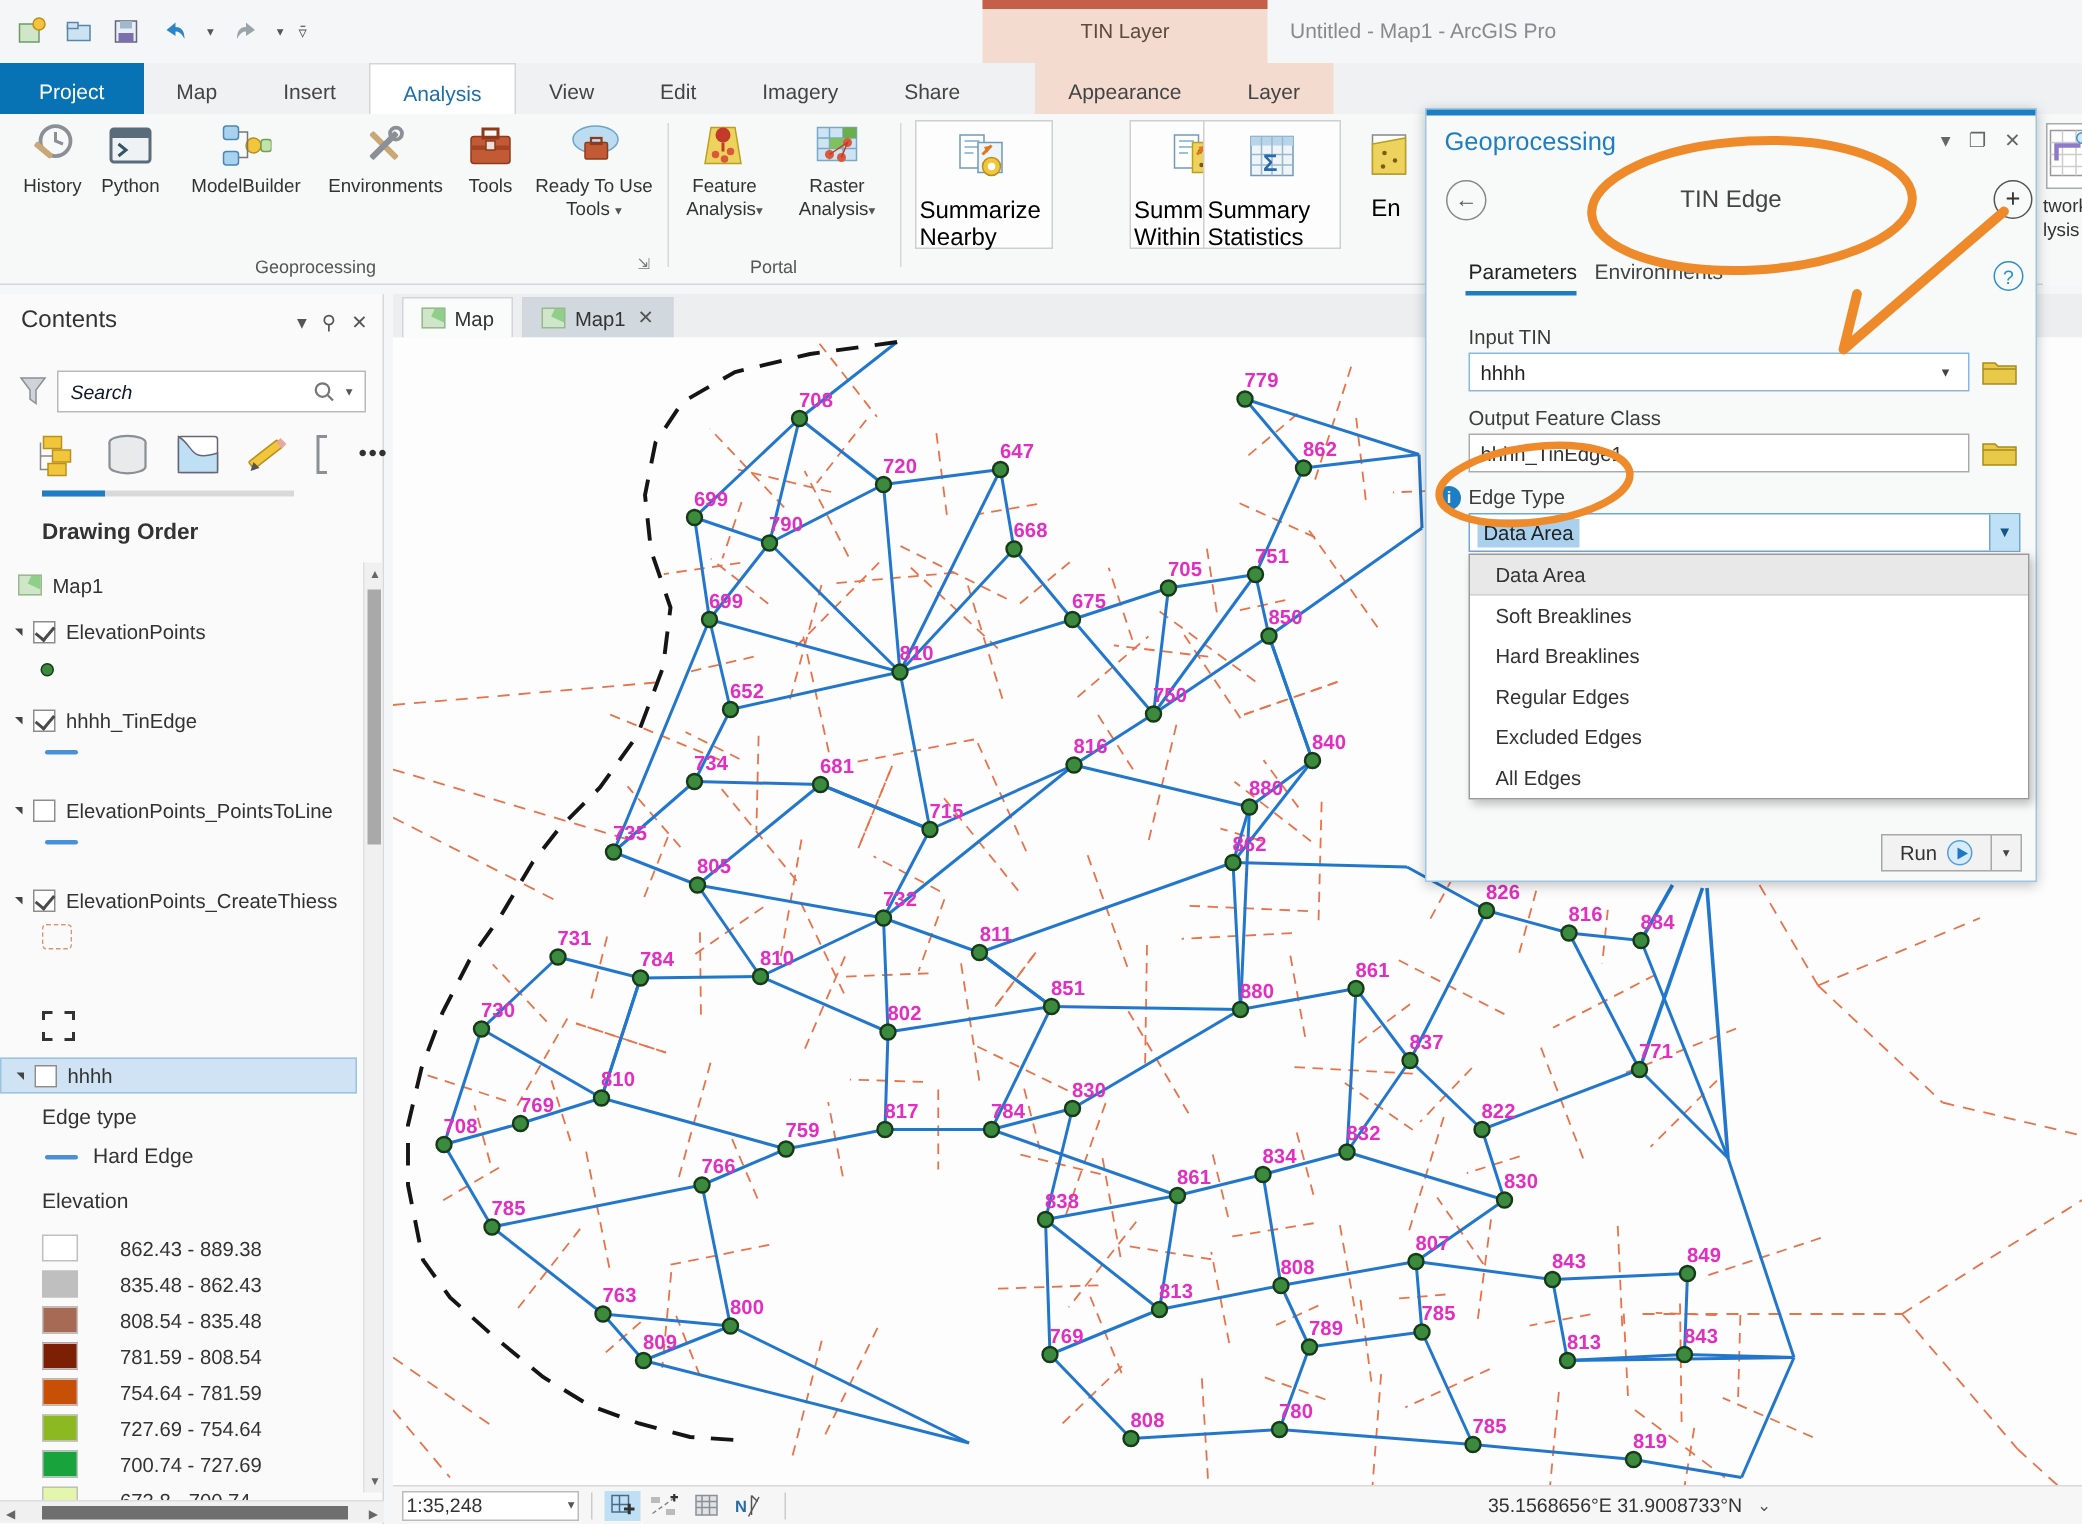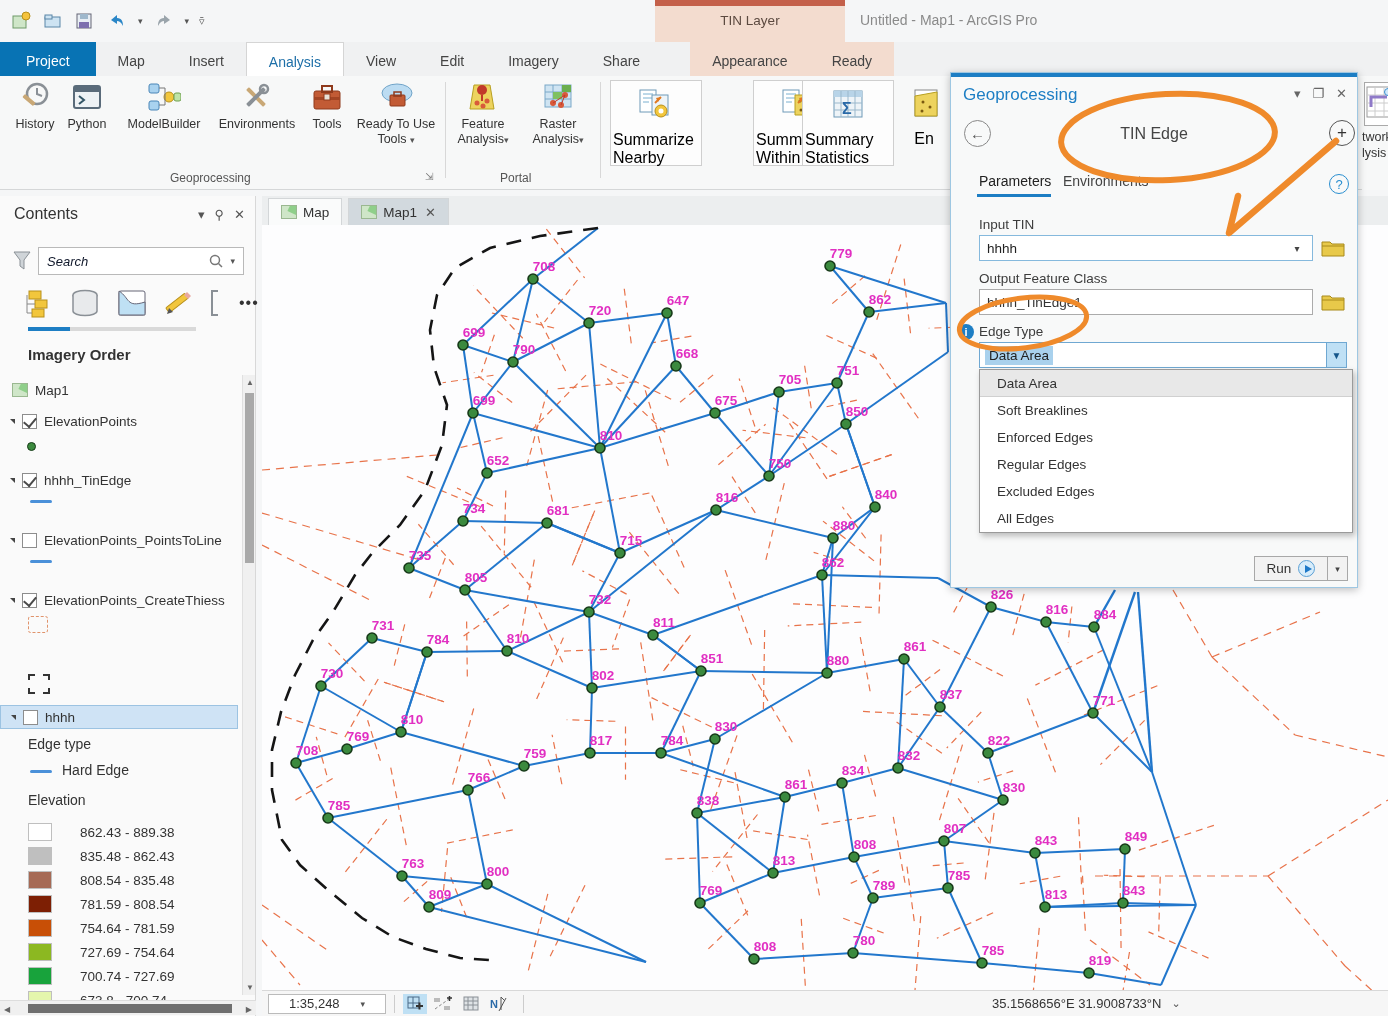"Ready" div.rtab { text: Ready -> Layer }
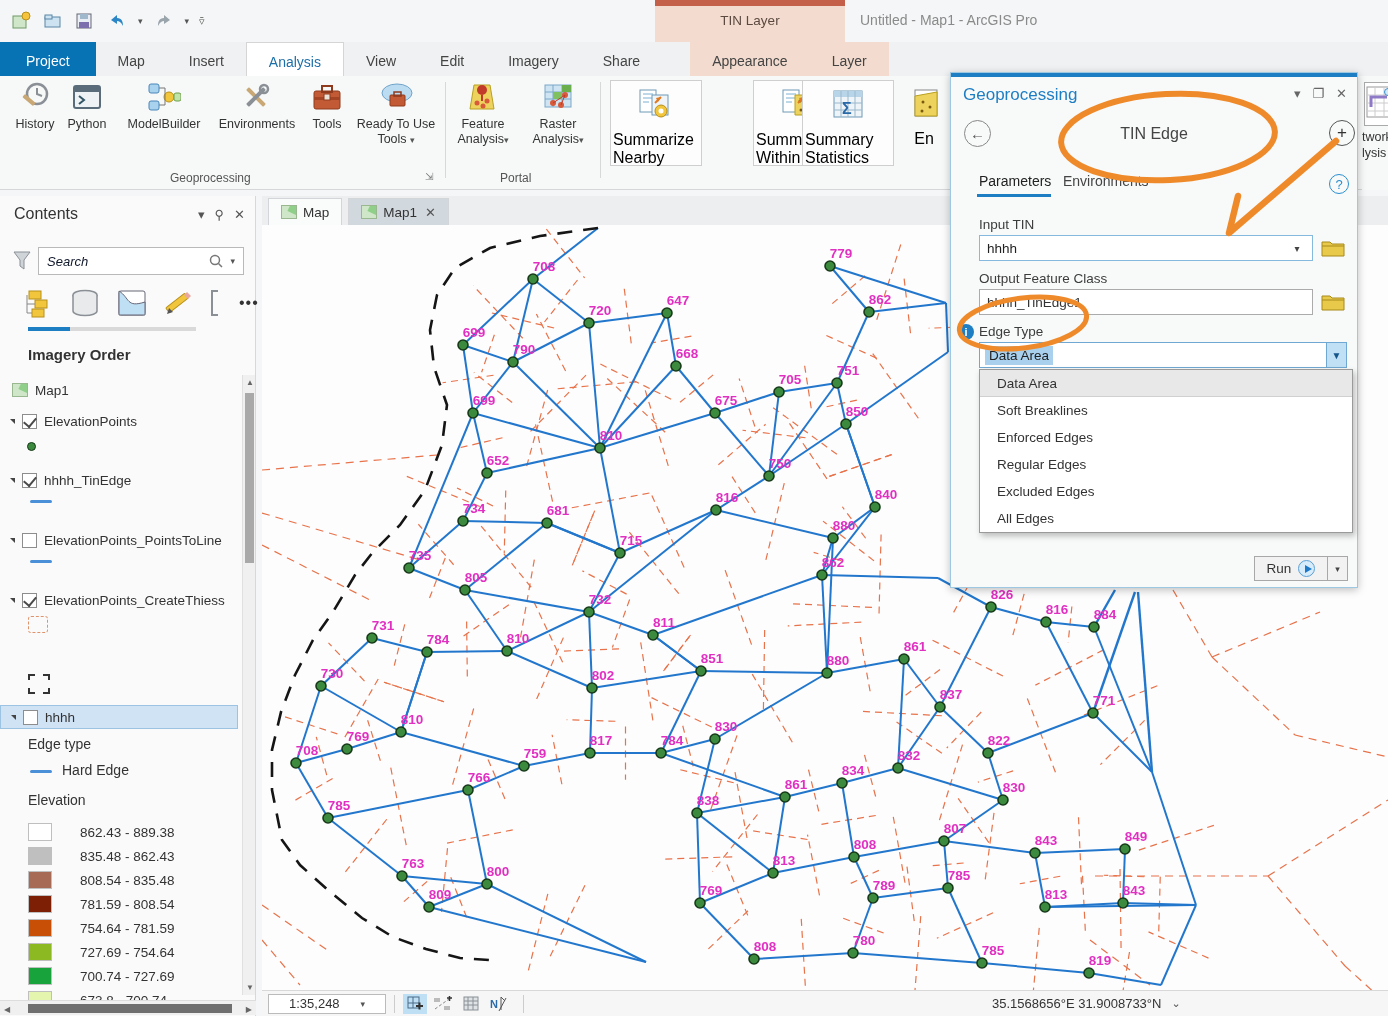"Imagery Order" div.abs { text: Imagery -> Drawing }
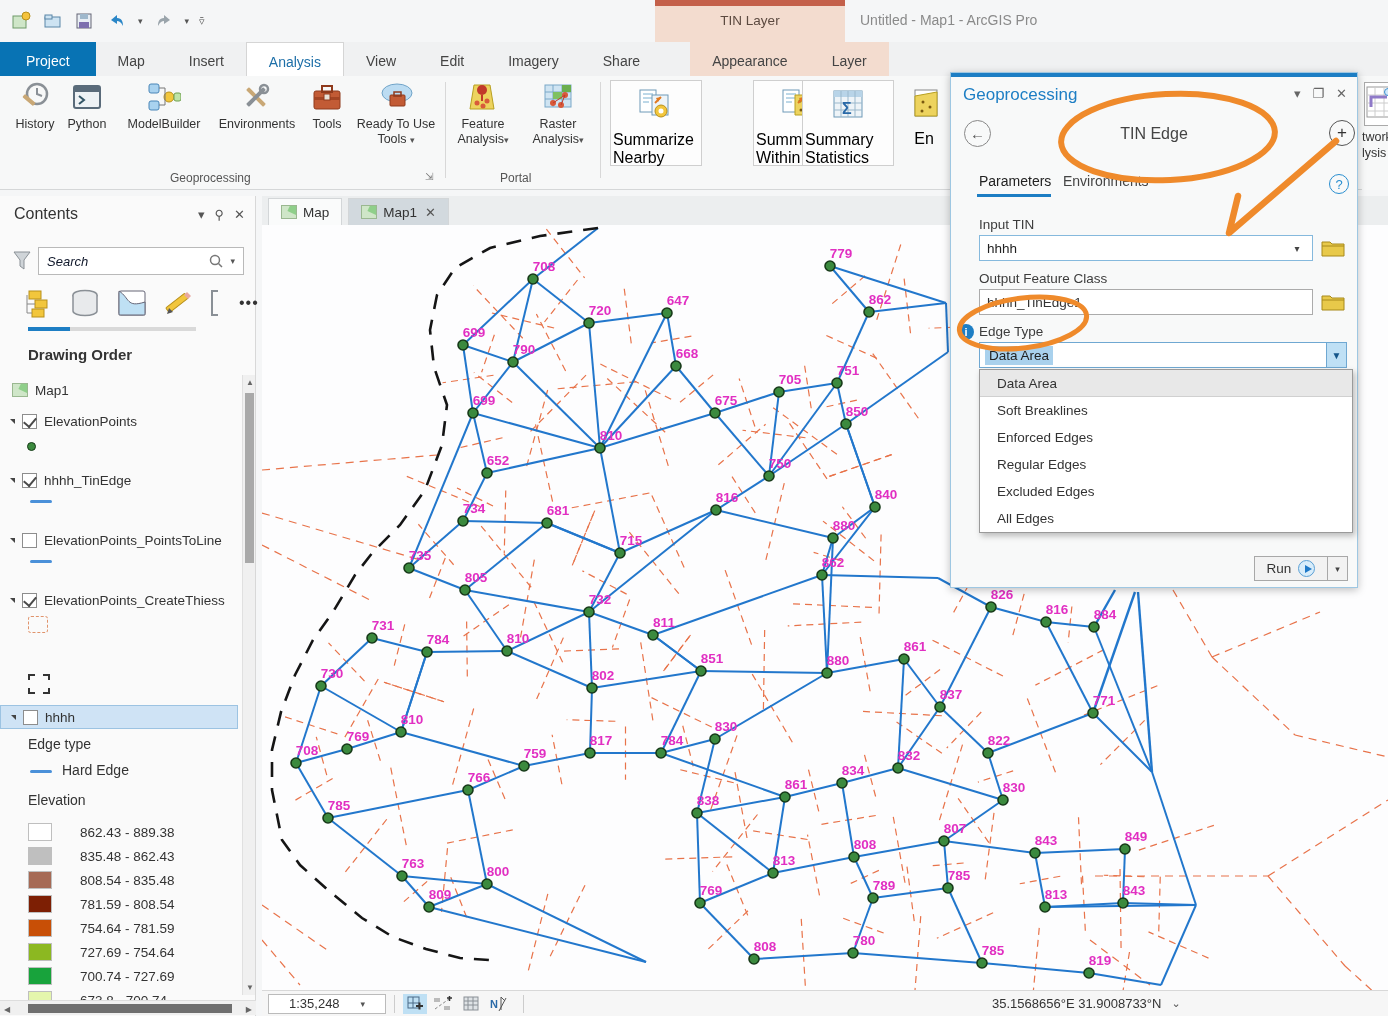"Hard Breaklines" div.etitem { html: none -> <div>Hard Breaklines</div> }
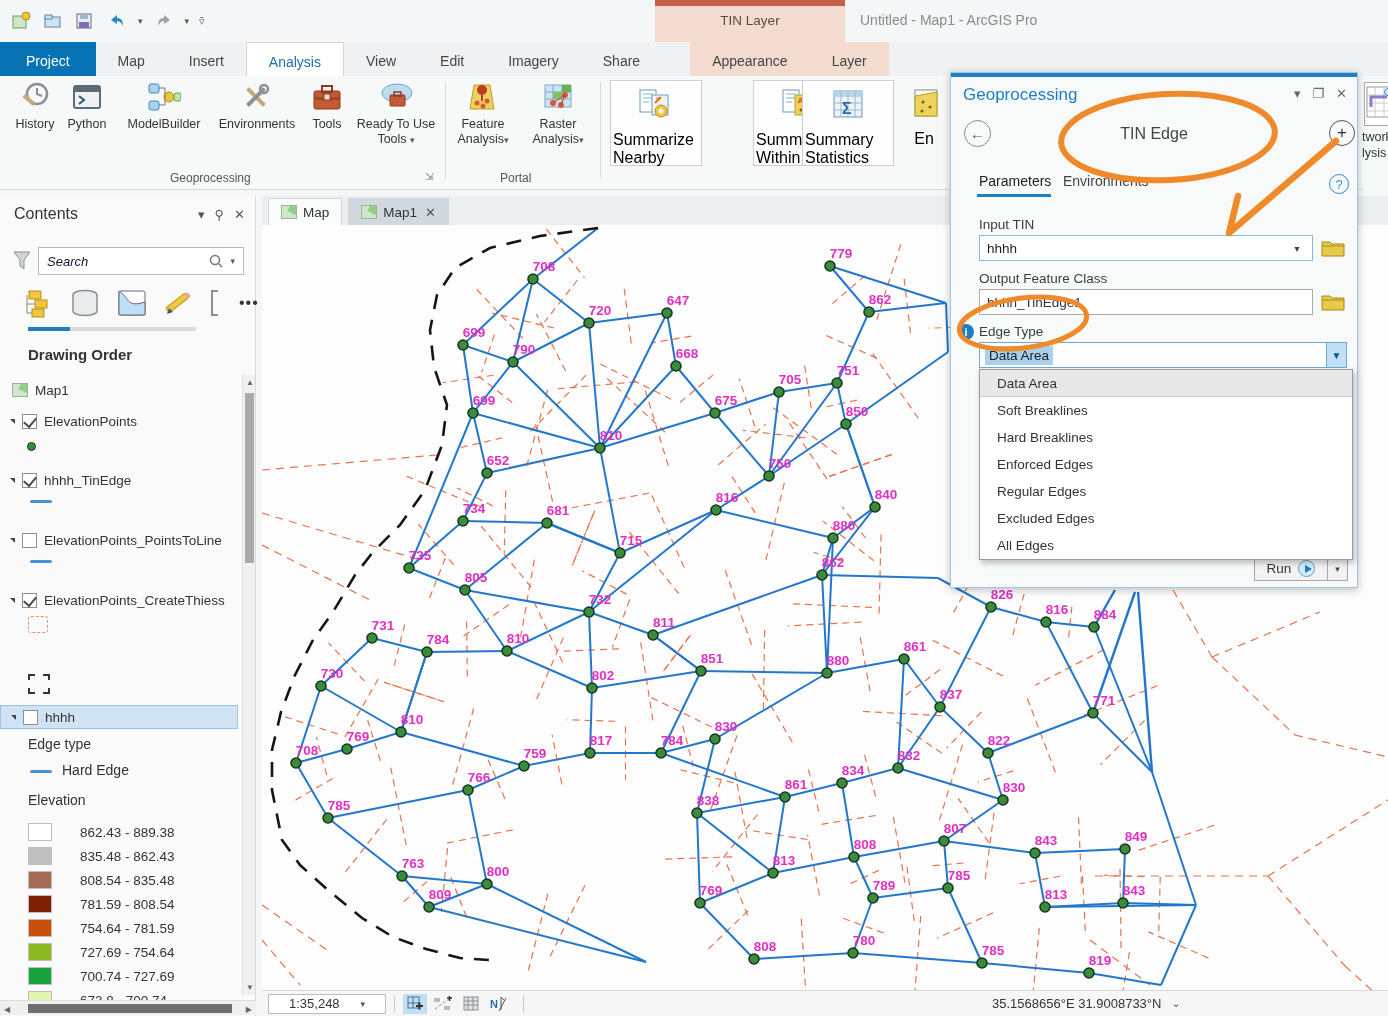"Enforced Edges" div.etitem { html: <div>Enforced Edges</div> -> none }
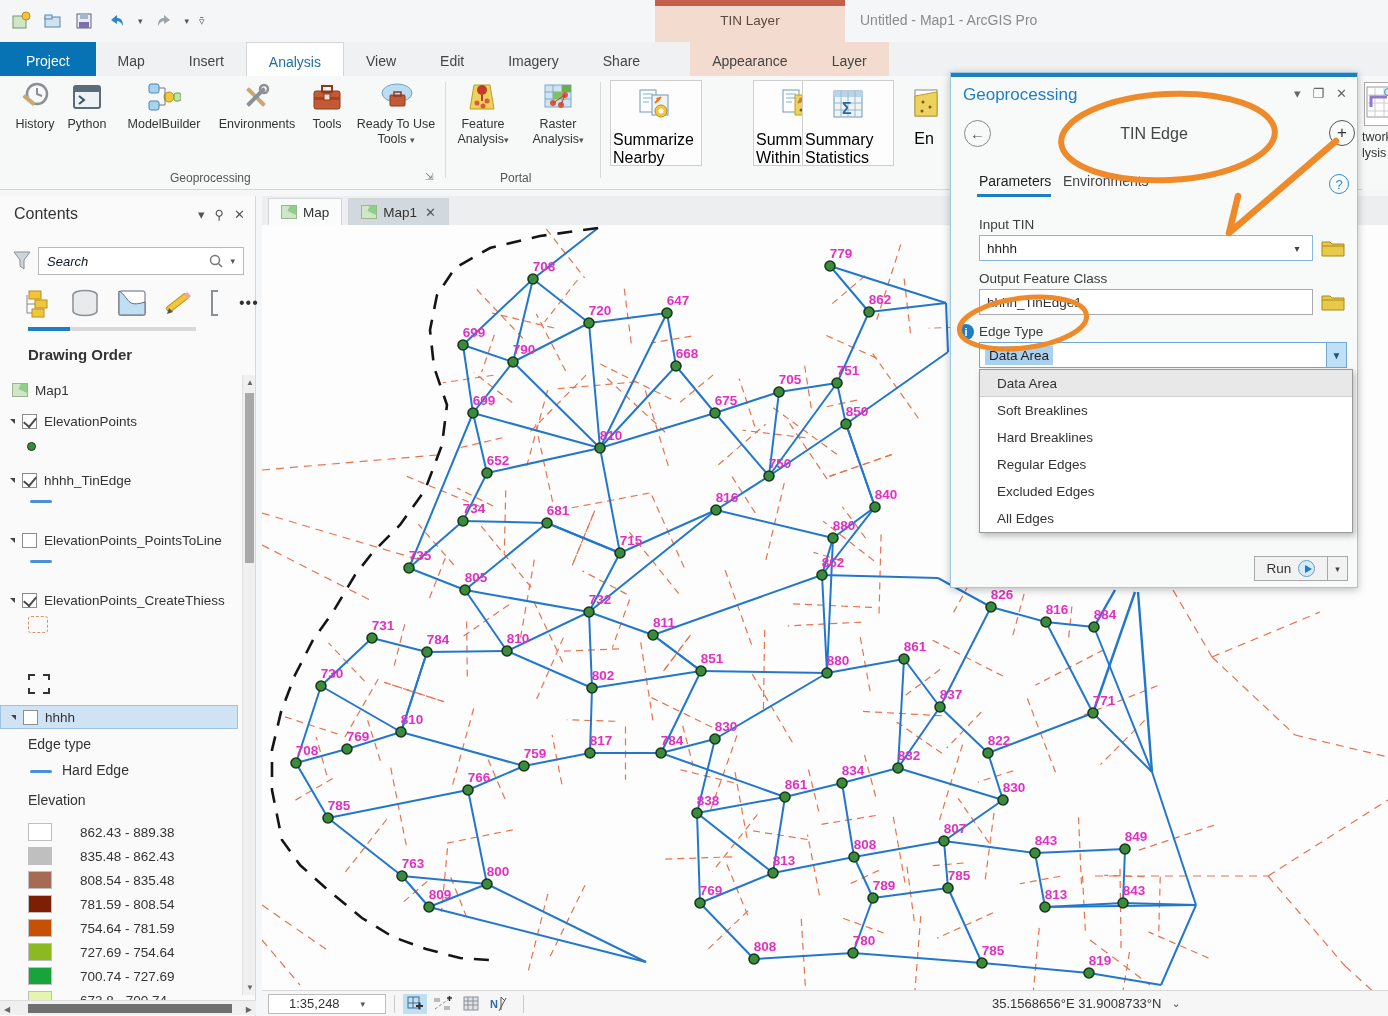"1:35,248" .scalebox { padding: 0 20px -> 0 2px }
